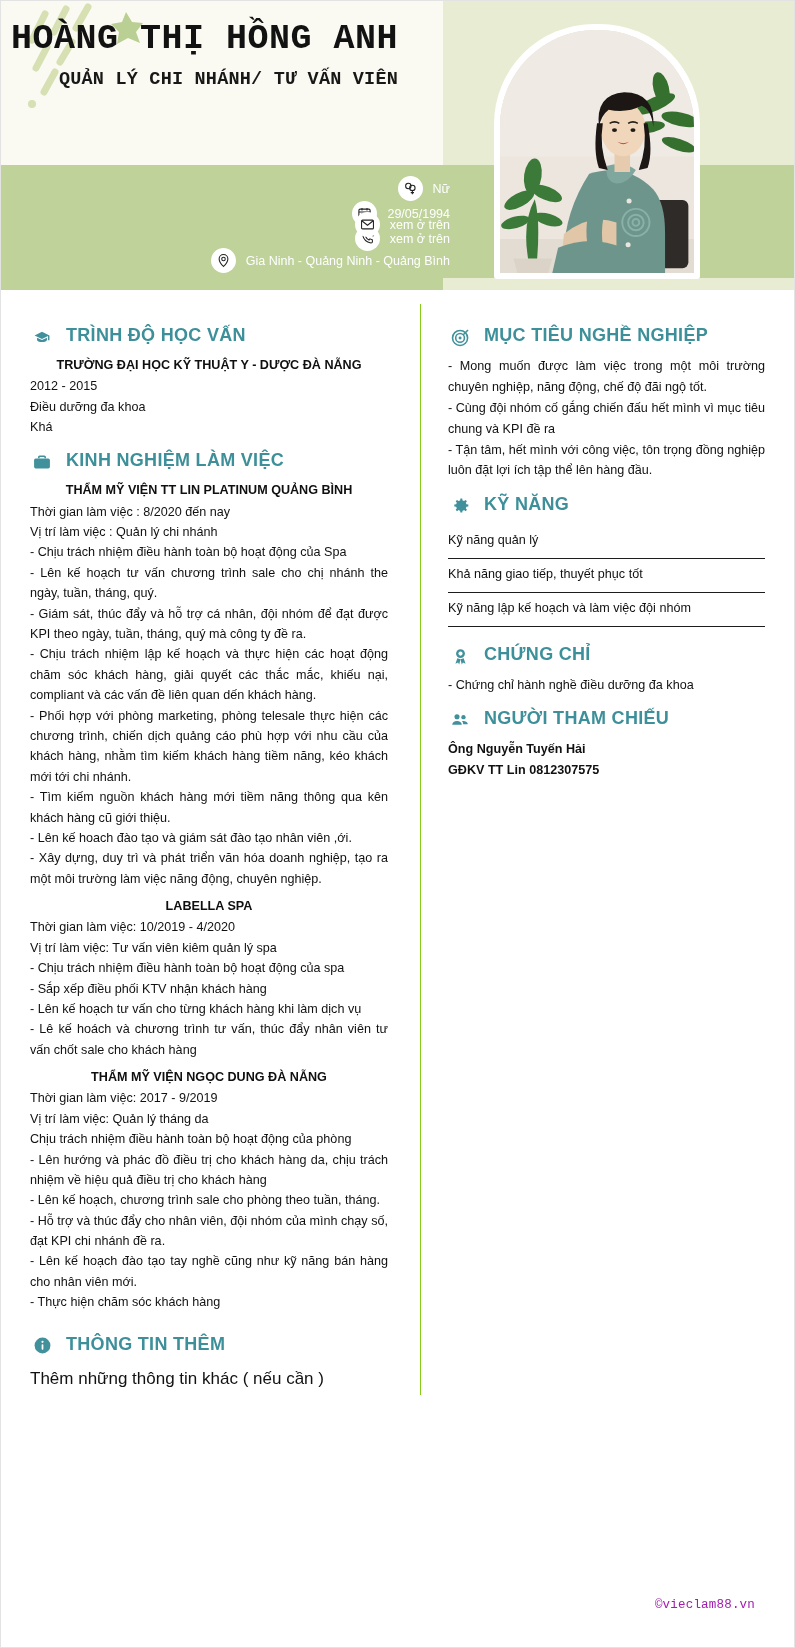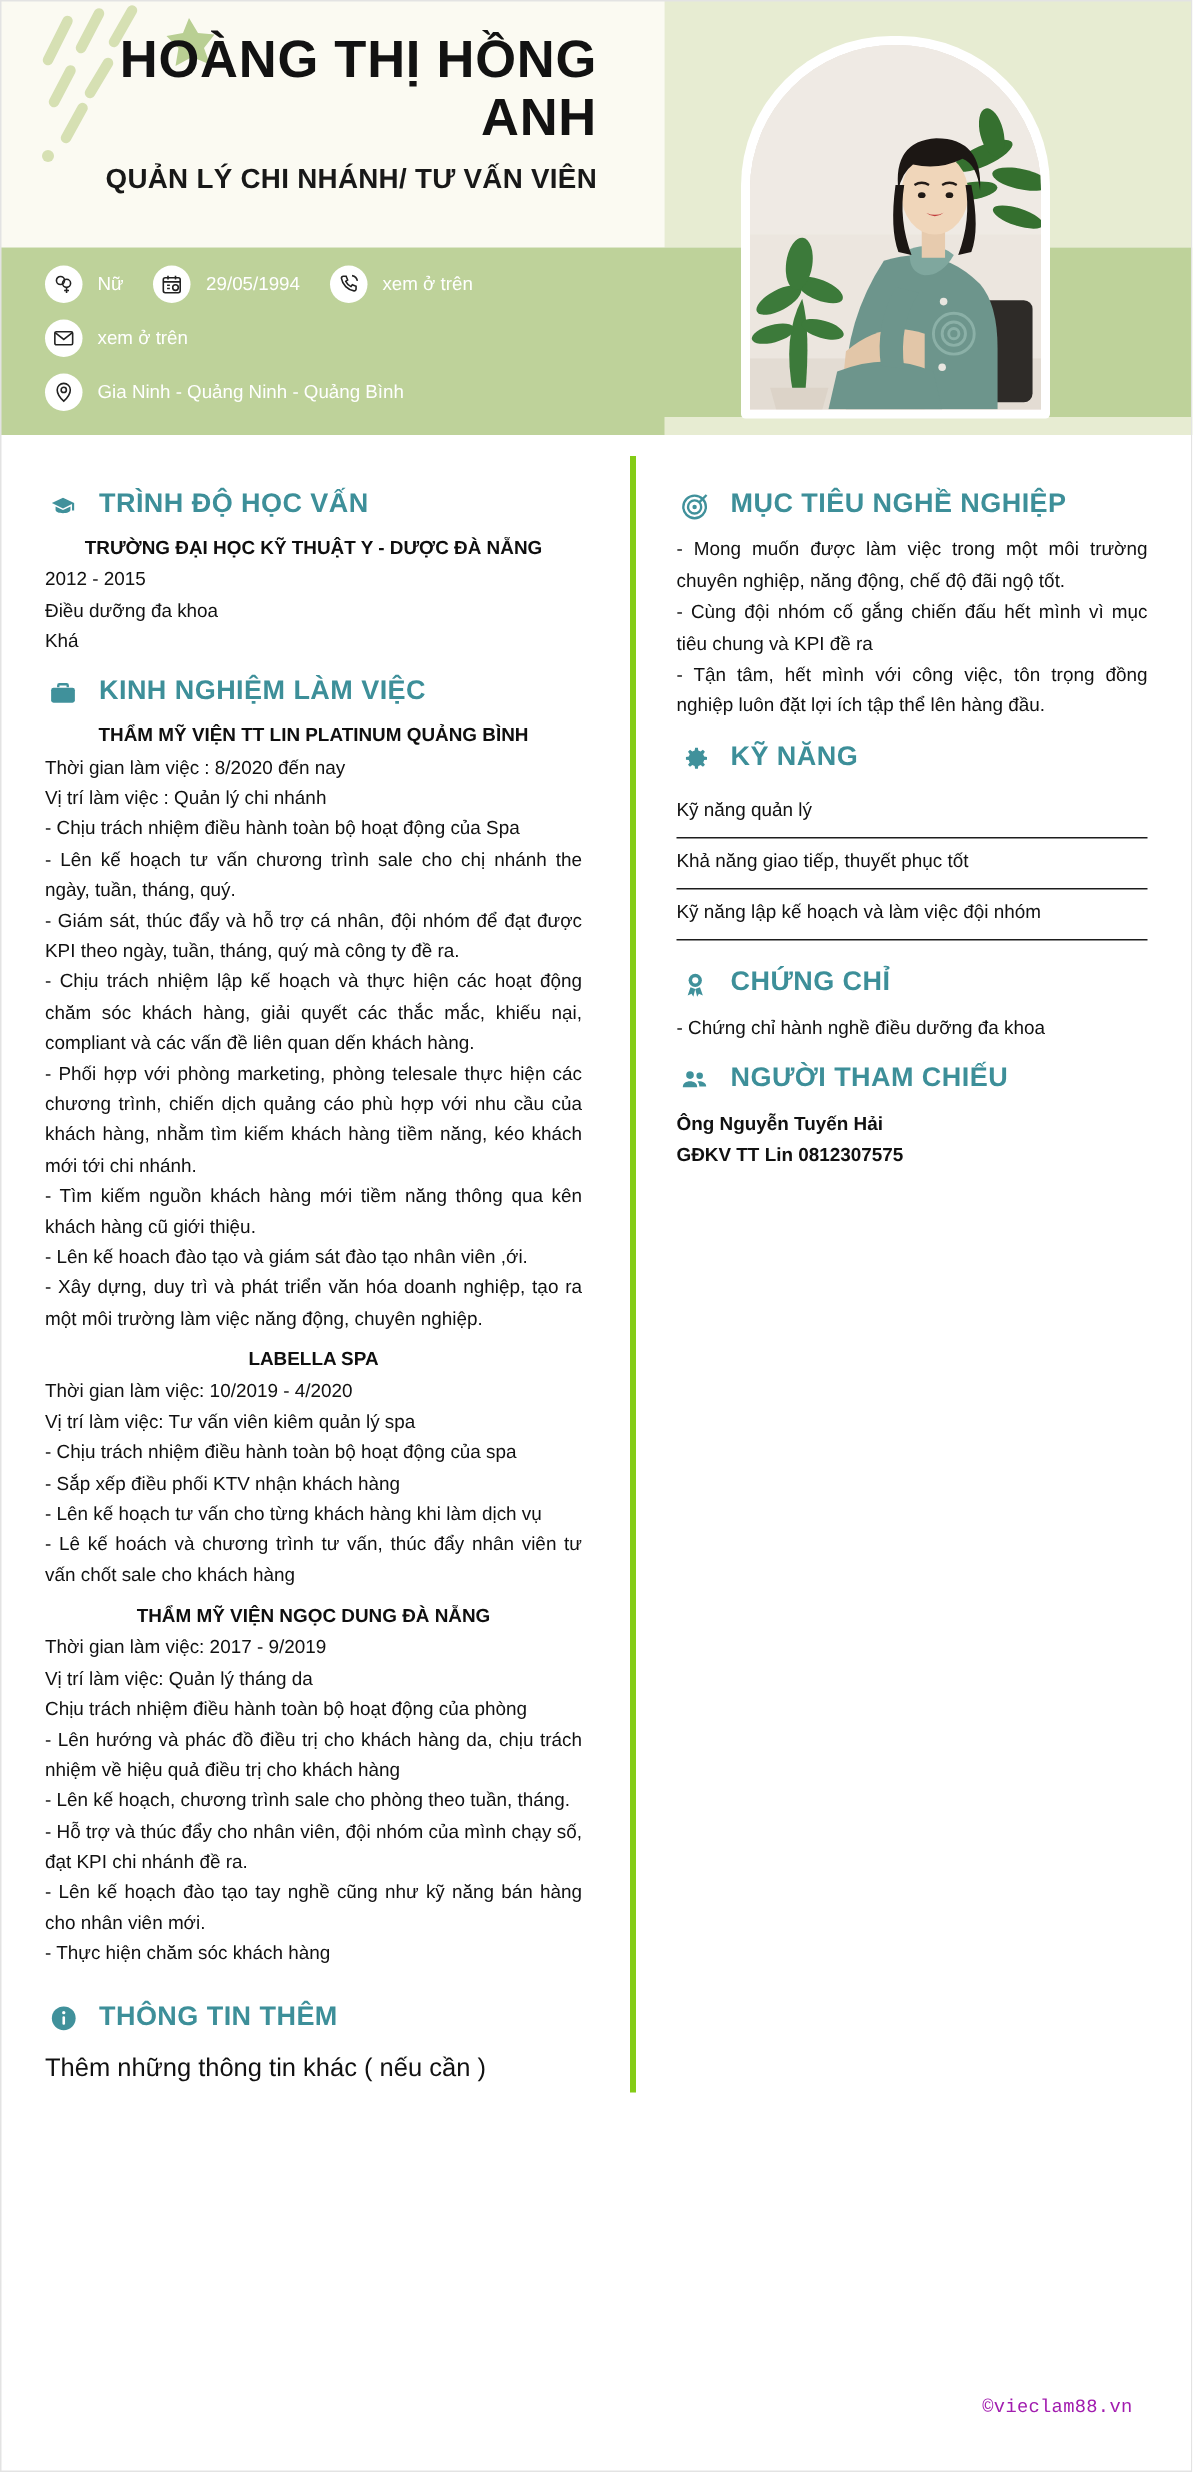"HOÀNG THỊ HỒNG ANH" .name-block { font-family: none -> Liberation Mono, monospace }
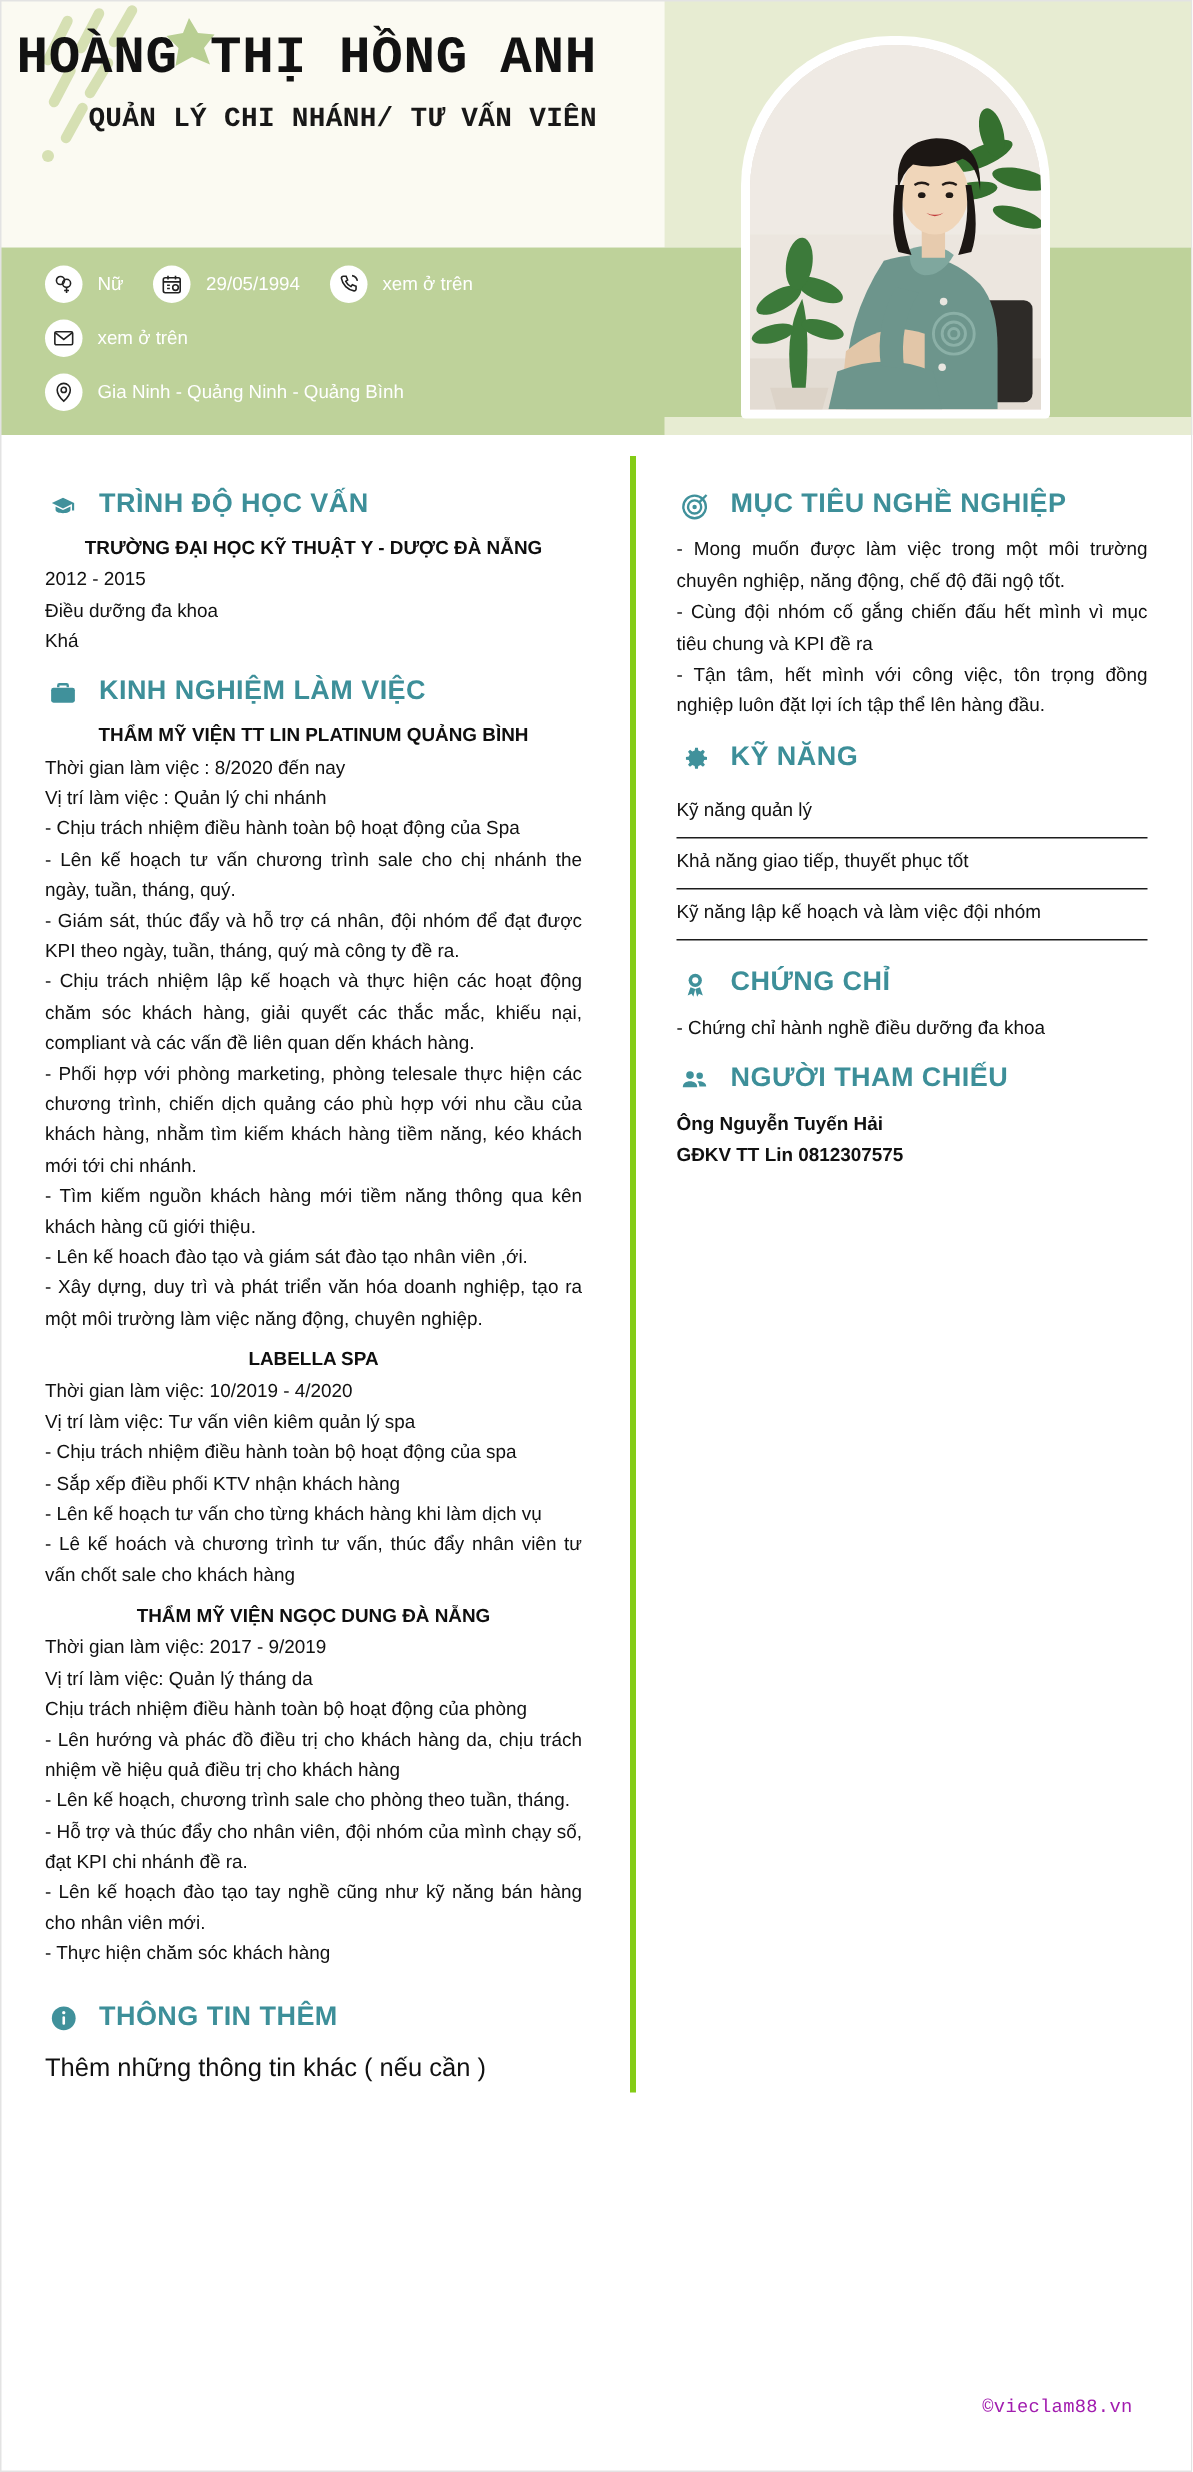"Nữ" .c-row { align-items: center -> flex-end; flex-direction: none -> column }
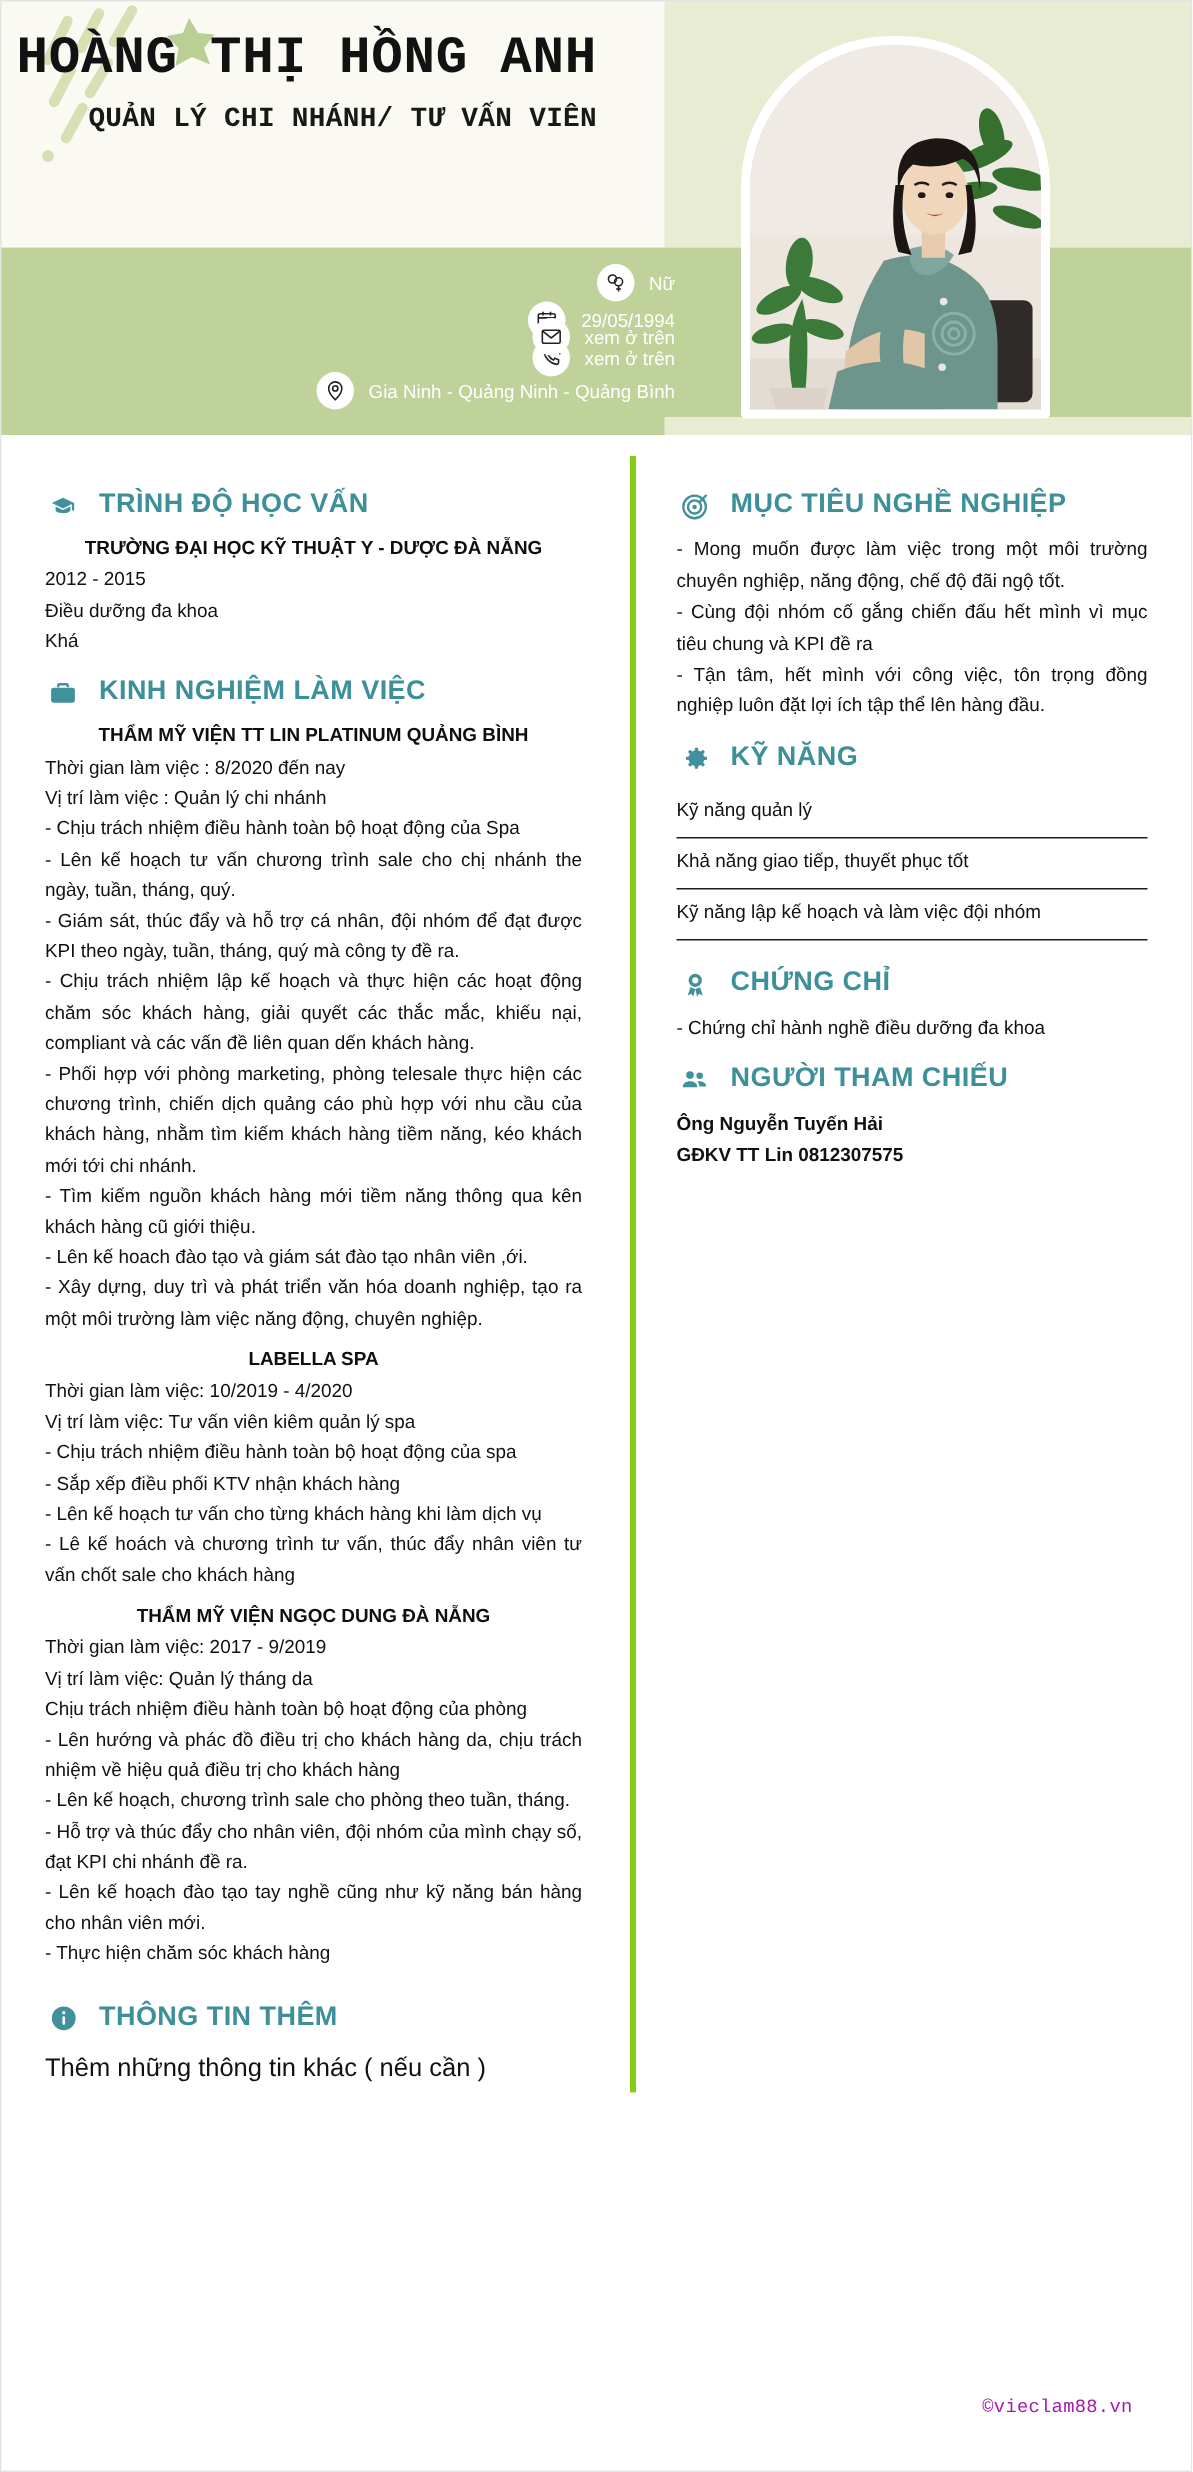"MỤC TIÊU NGHỀ NGHIỆP" .col-right { border-left: 4px solid #84cc16 -> 1px solid #84cc16 }
